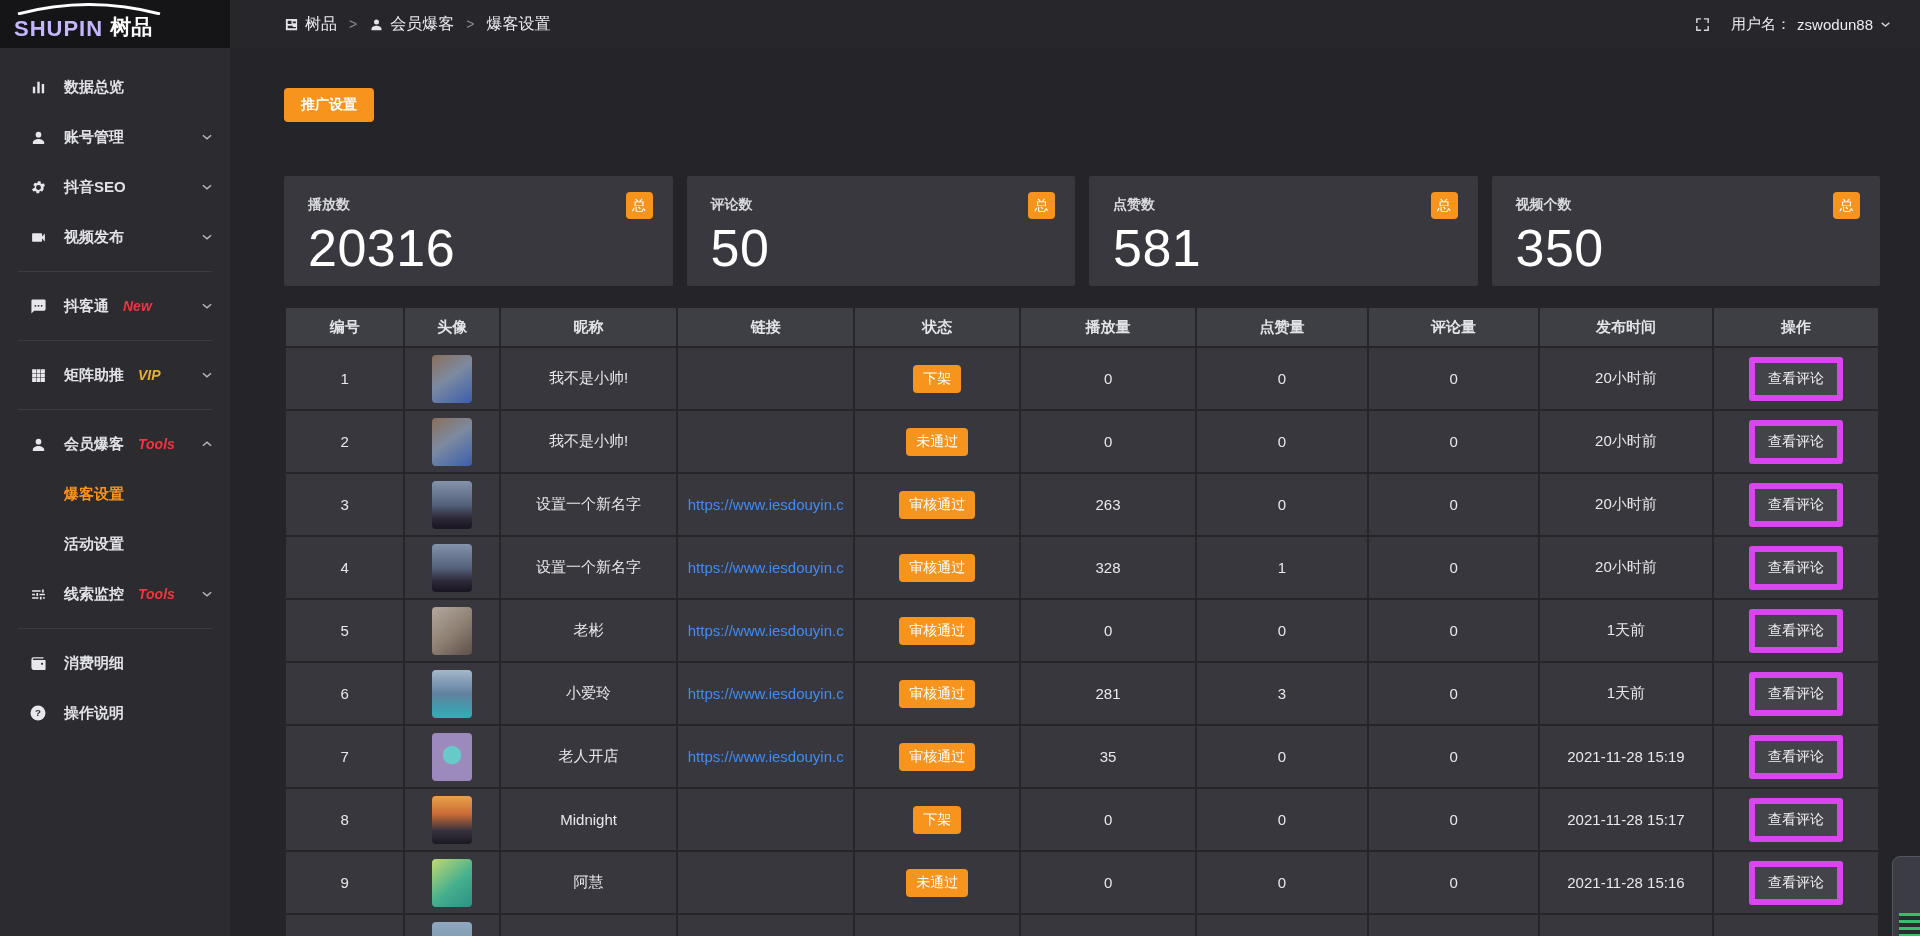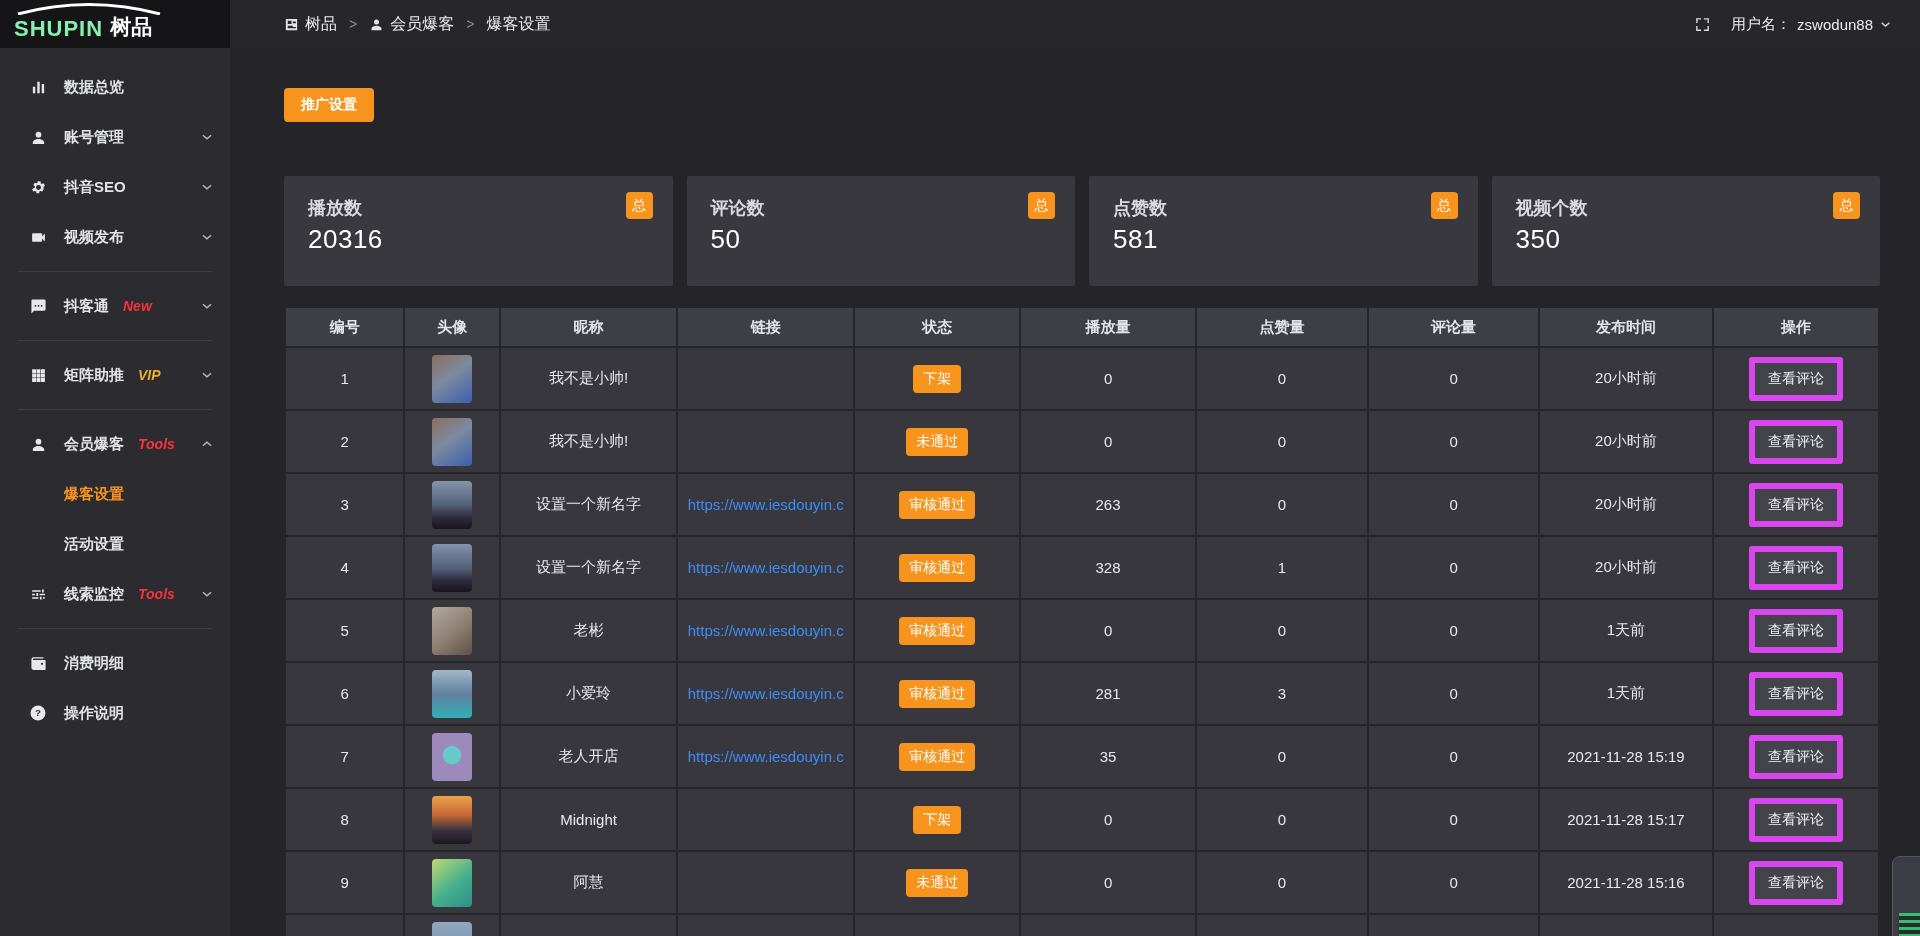"SHUPIN" .logo-en { color: #86efac -> #c4b5fd }
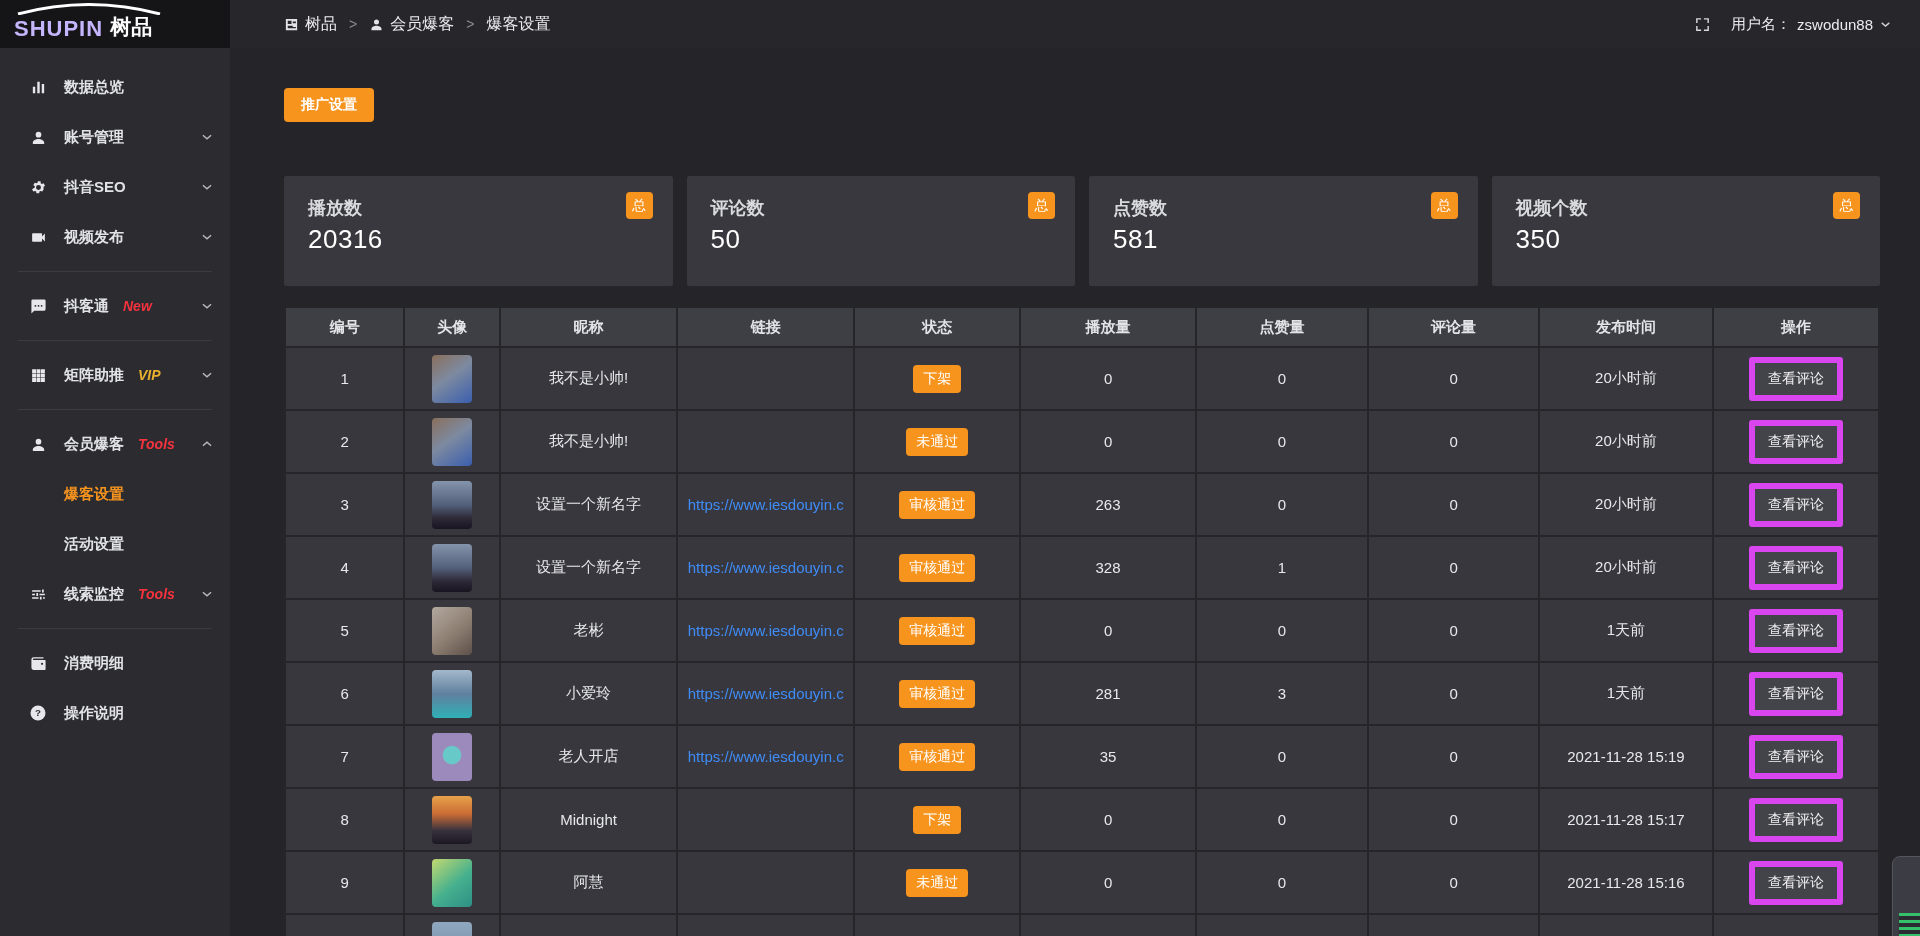"播放数" .stat-label { font-size: 18px -> 14px }
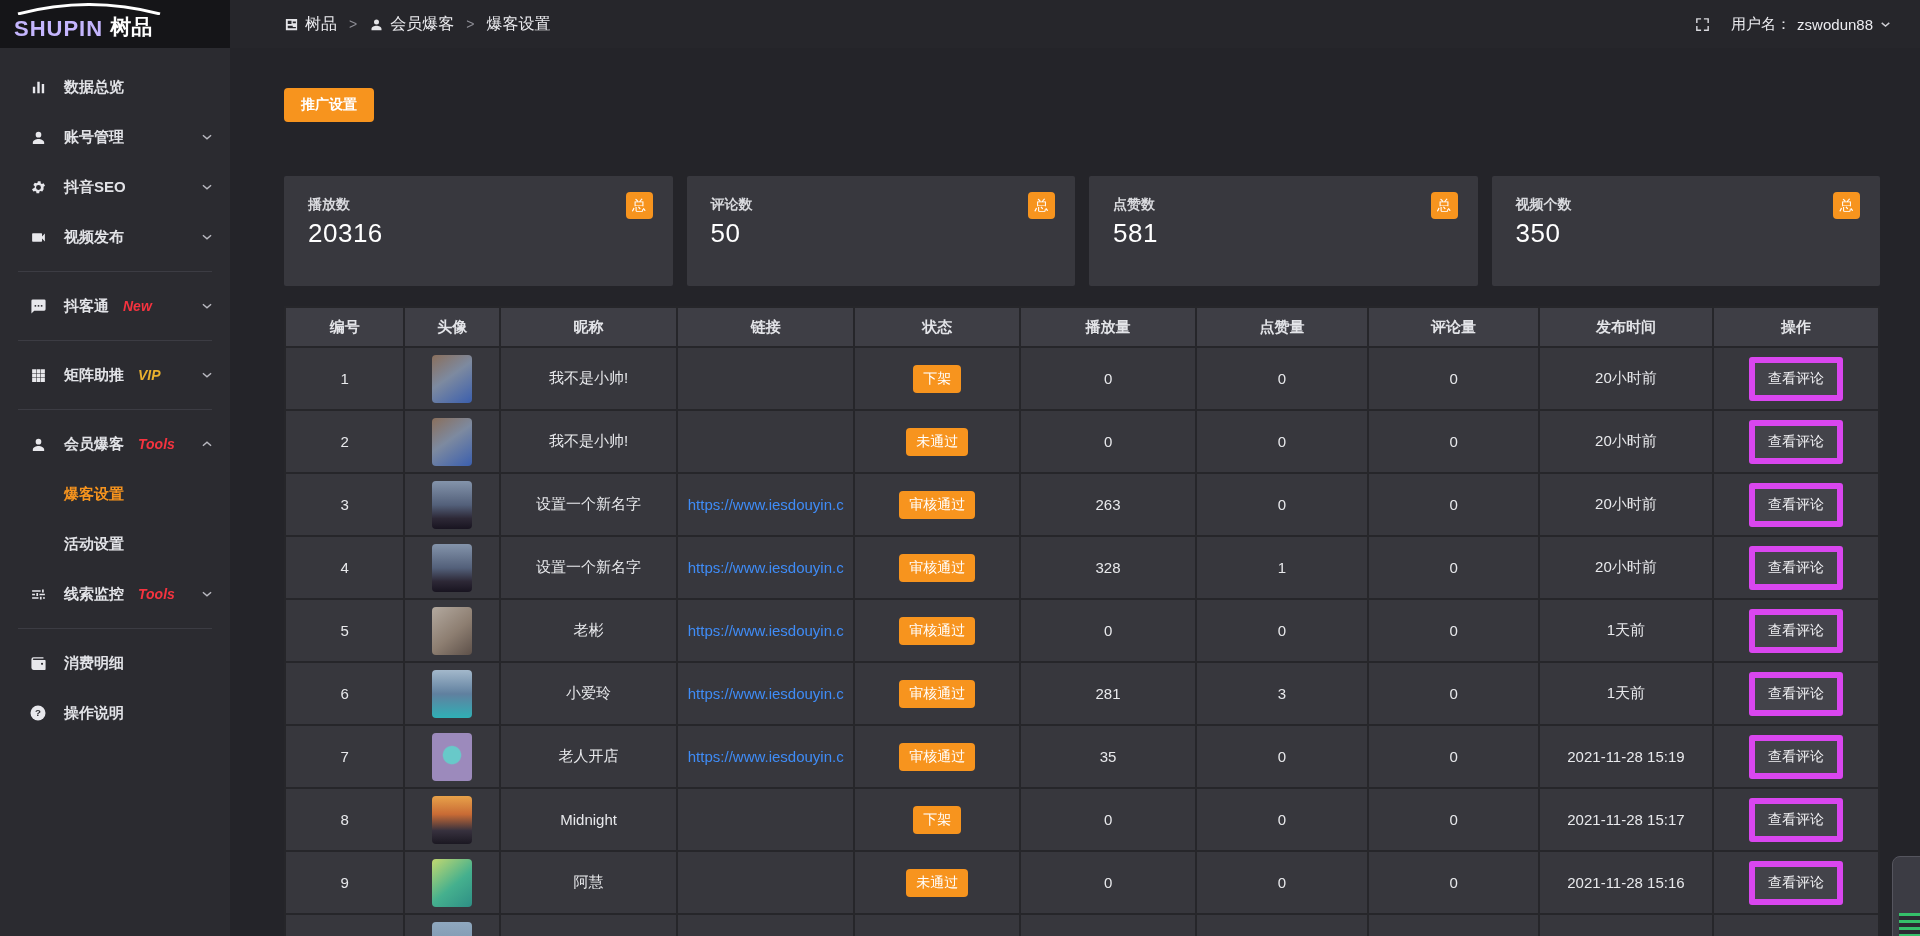"20316" .stat-value { font-size: 26px -> 52px }
